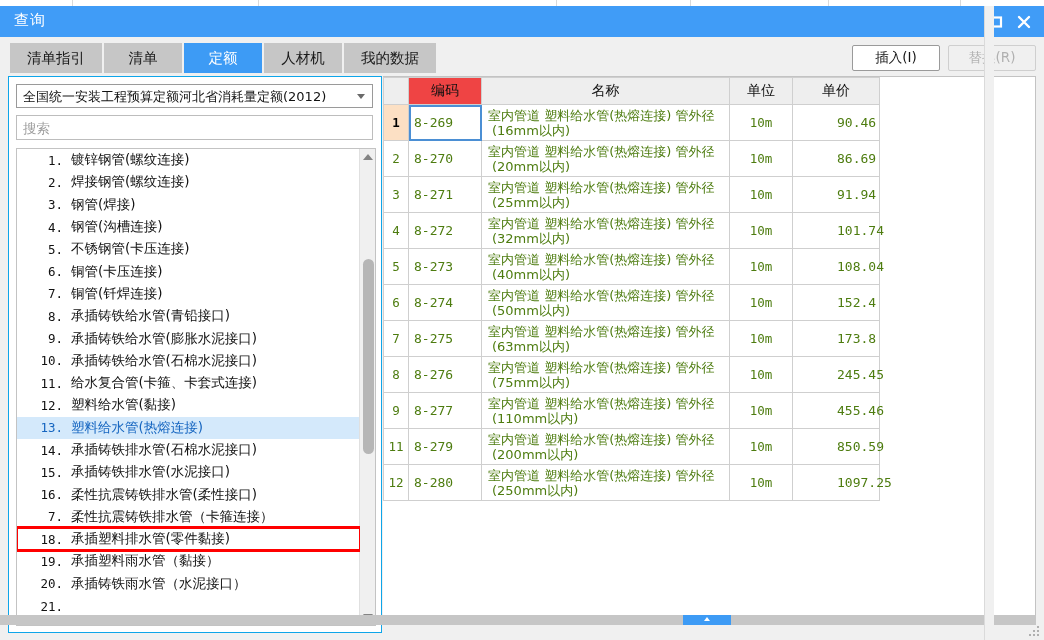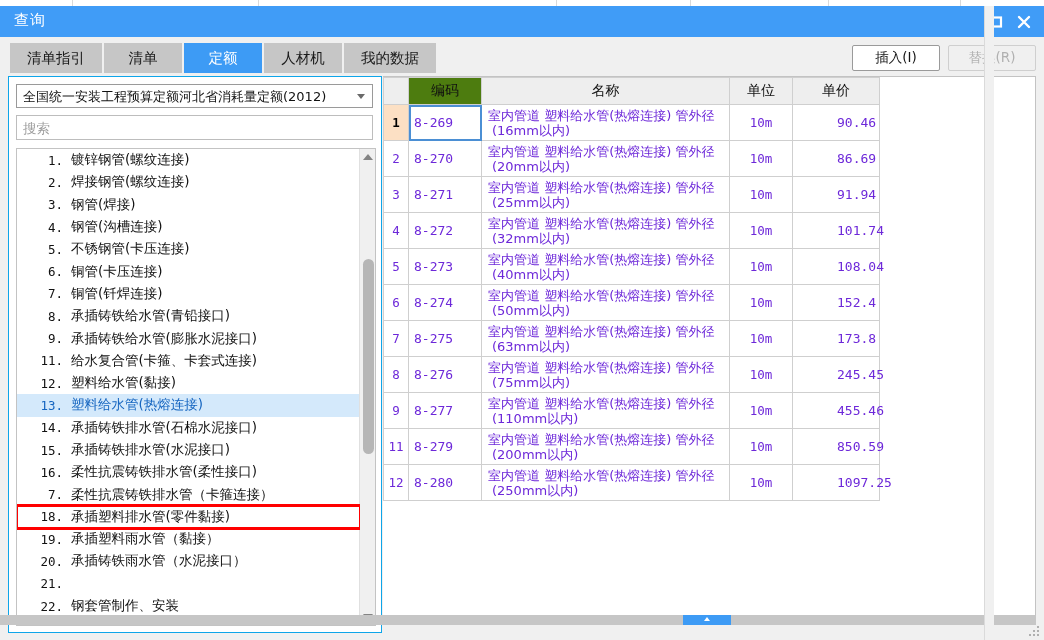"编码" table.grid th.c-code { background: #4d7c0f -> #ef4444 }
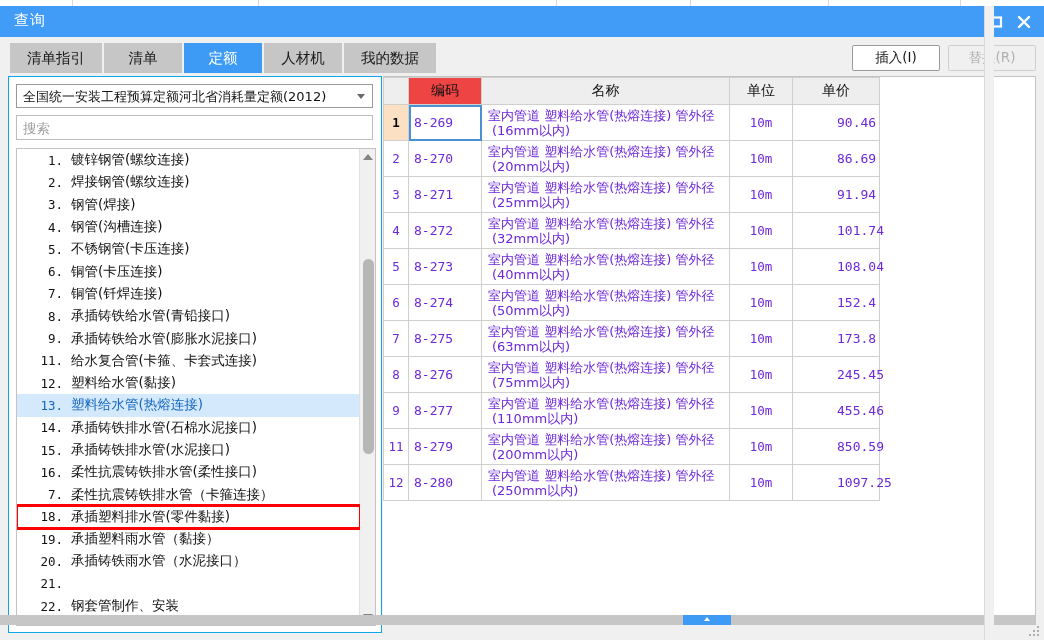"8-269" table.grid td { color: #6d28d9 -> #4d7c0f }
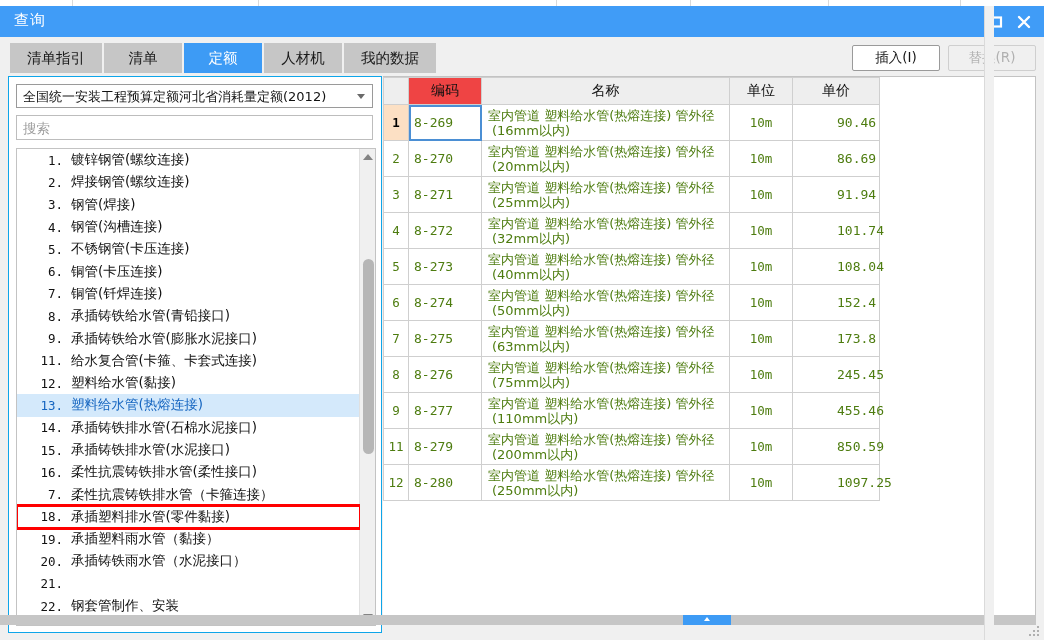"10." div.litem { html: none -> <div> <span>10.</span> <span>承插铸铁给水管(石棉水泥接口)</span> </div> }
